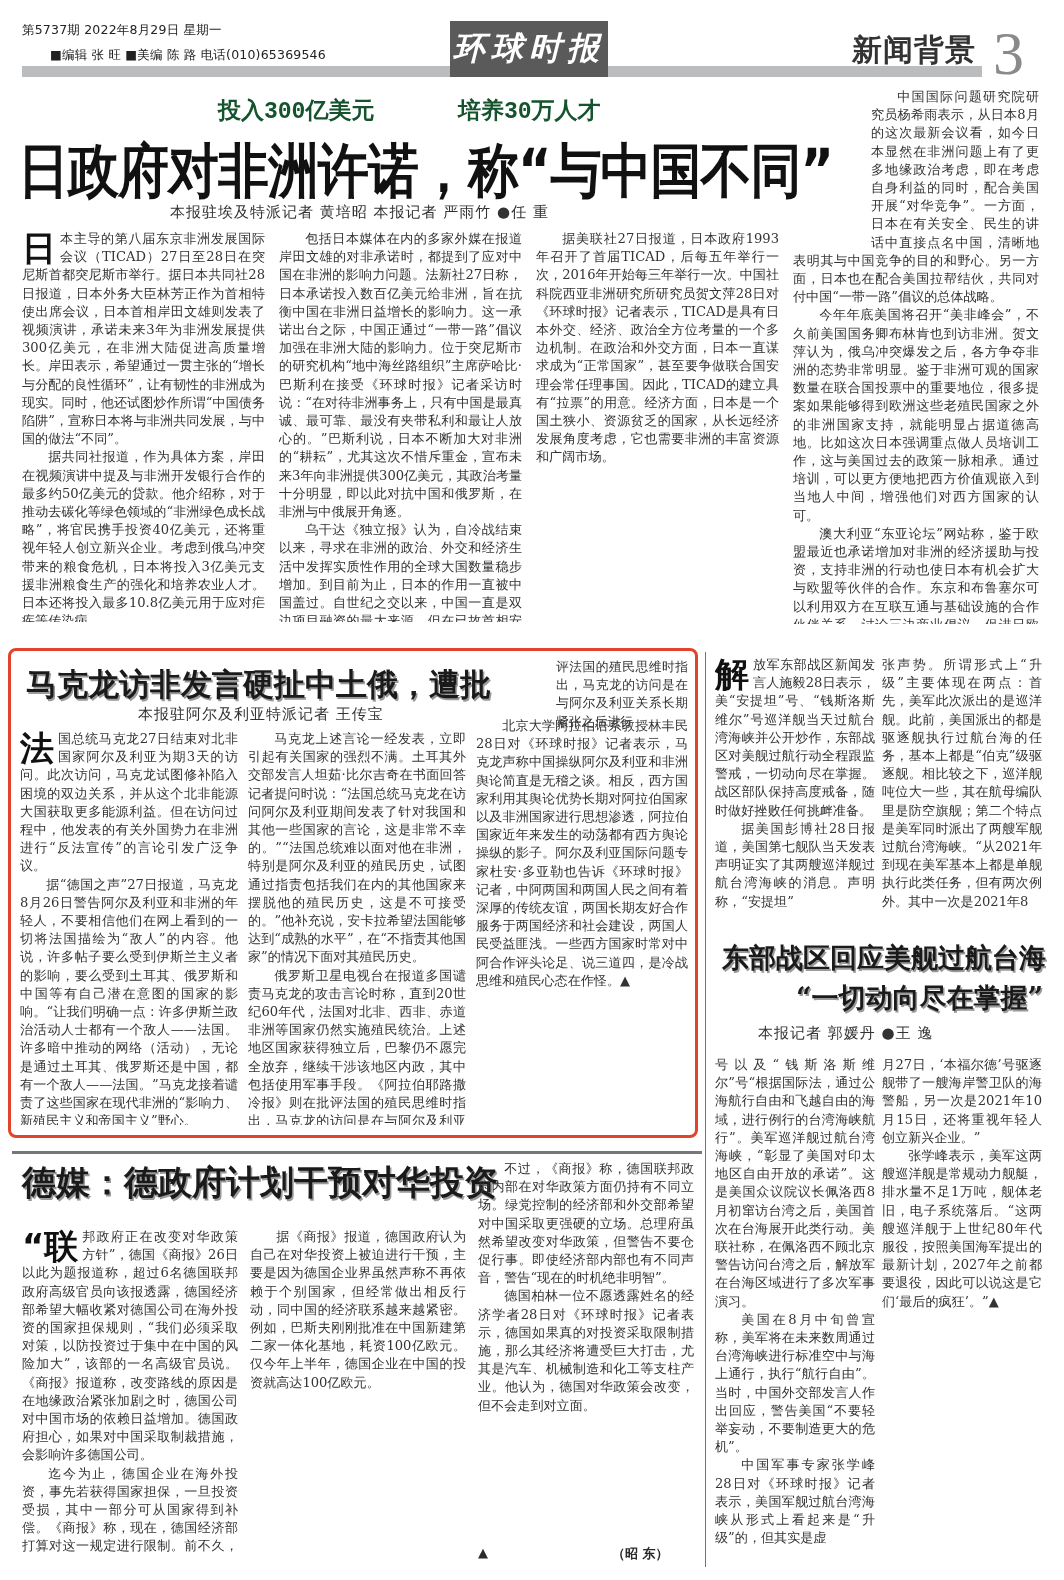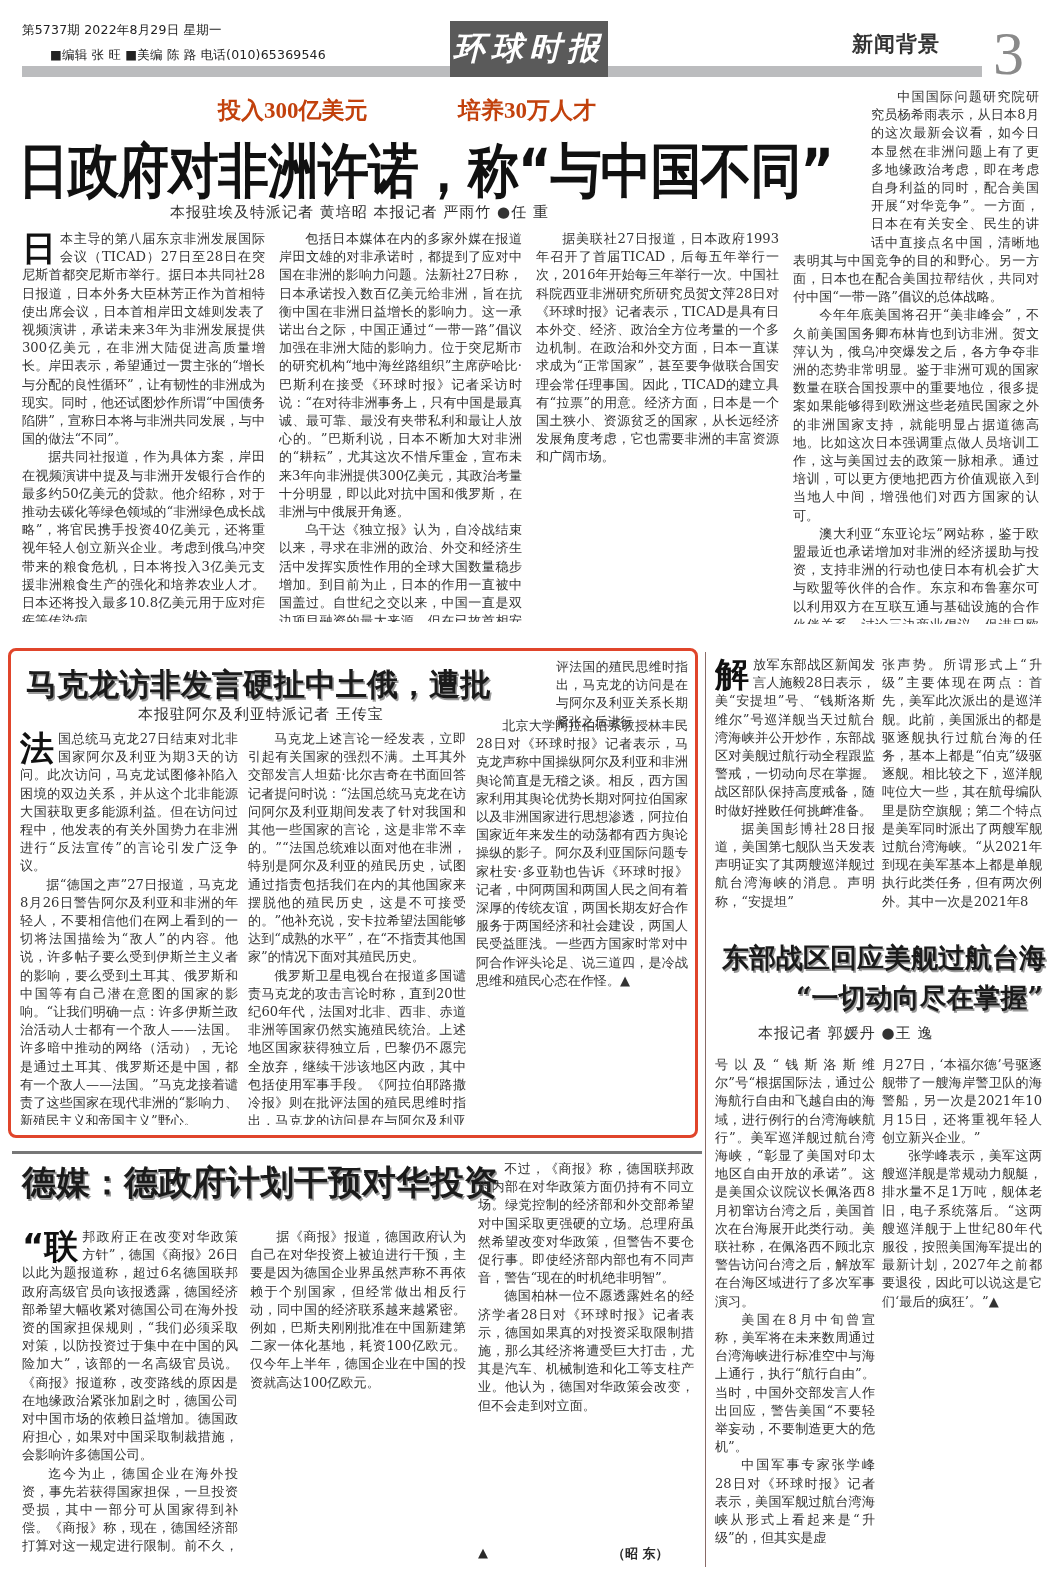"新闻背景" .section-name { font-size: 21px -> 30px }
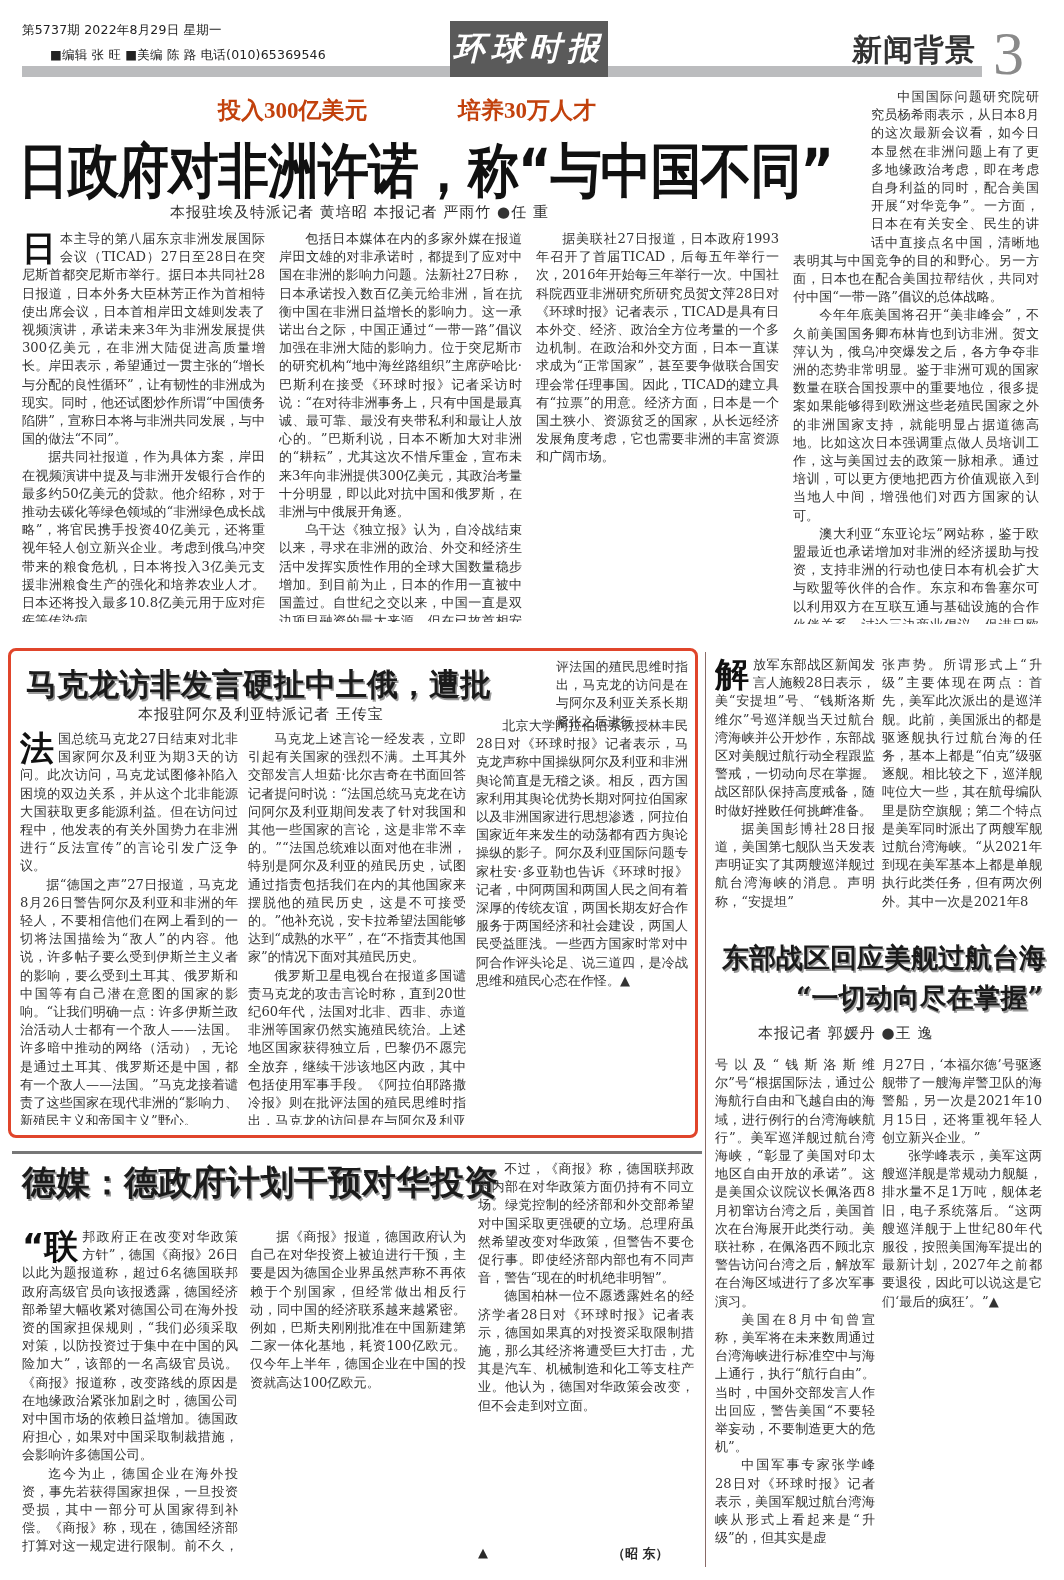"投入300亿美元" .kicker { color: #c2410c -> #14532d; font-family: Liberation Serif, serif -> Liberation Mono, monospace }
